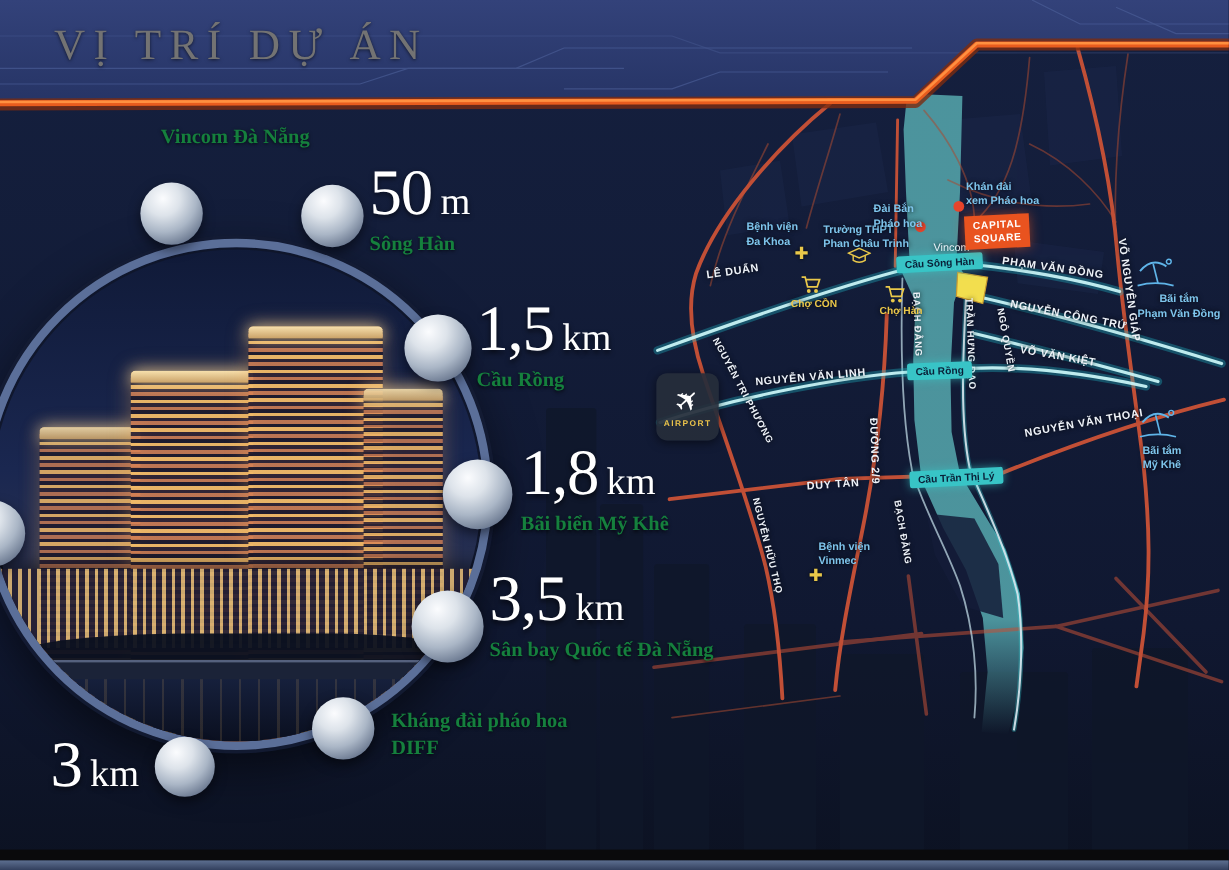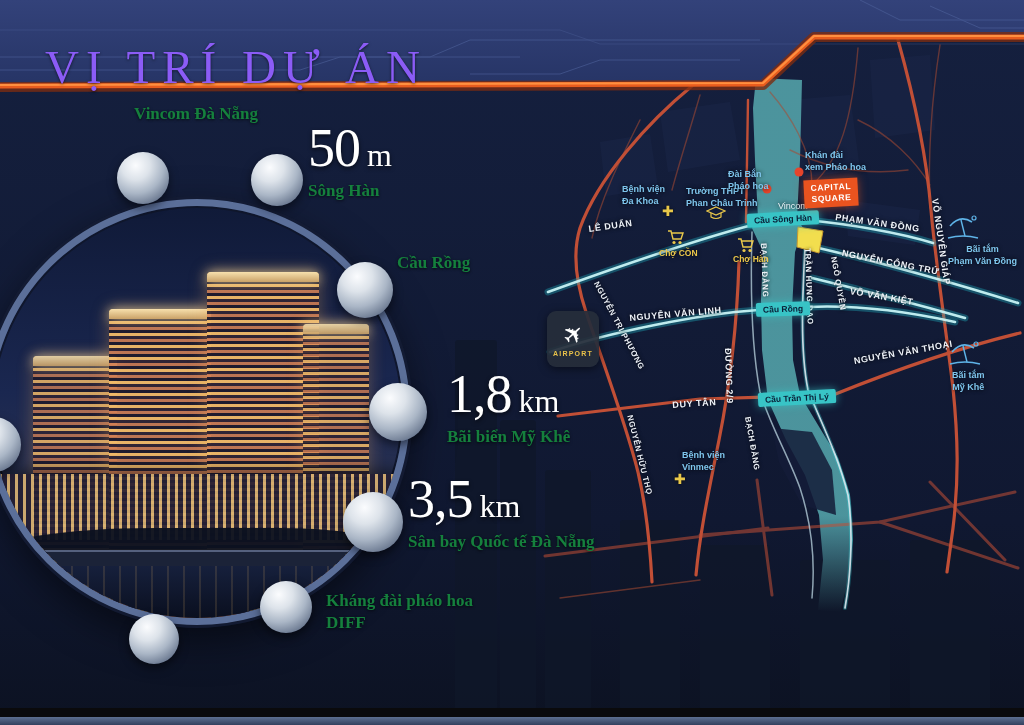"VỊ TRÍ DỰ ÁN" .title { color: #8b5cf6 -> #737373; font-size: 47px -> 36px; margin-top: 24px -> none }
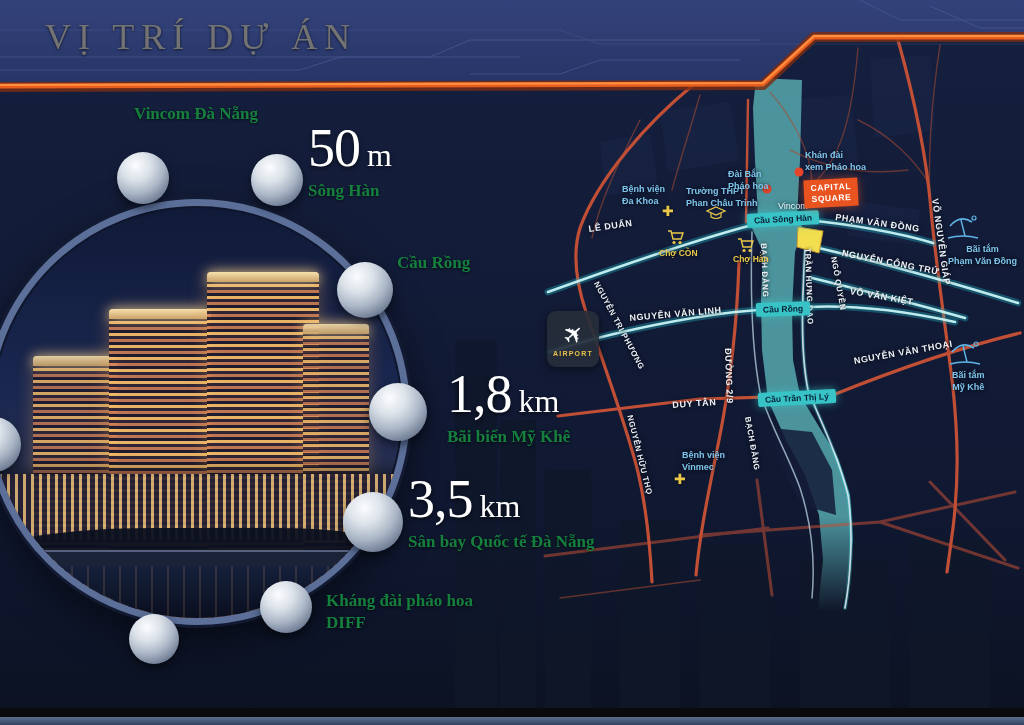"50 m" div.dist { top: 121px -> 133px }
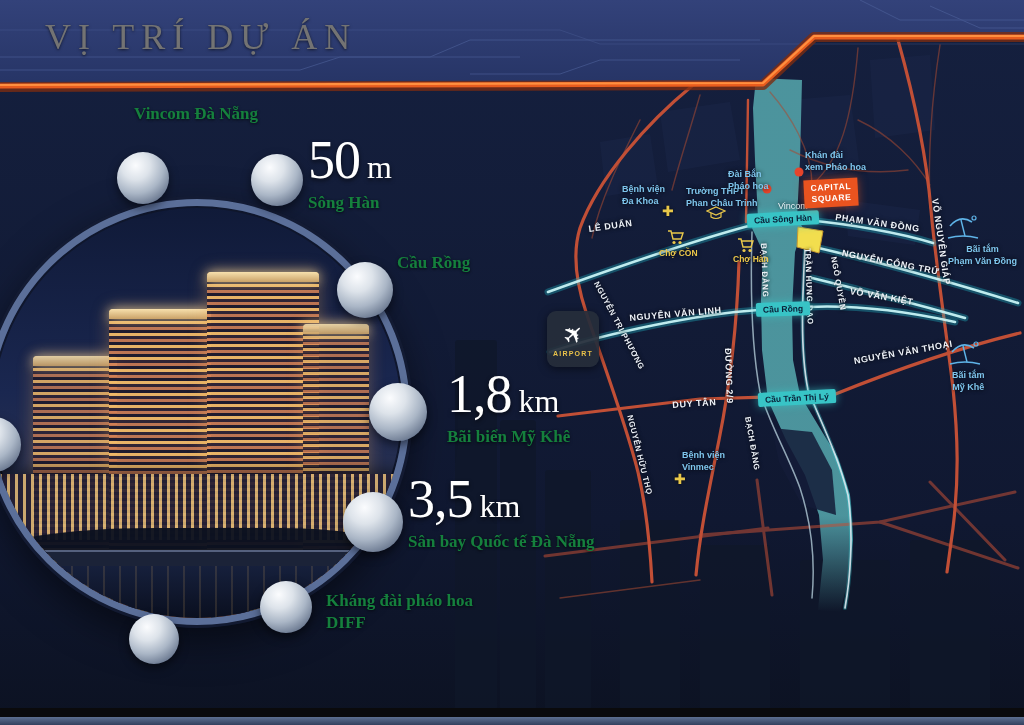"1,5 km" div.dnum { html: none -> <div><span>1,5</span><span>km</span></div> }
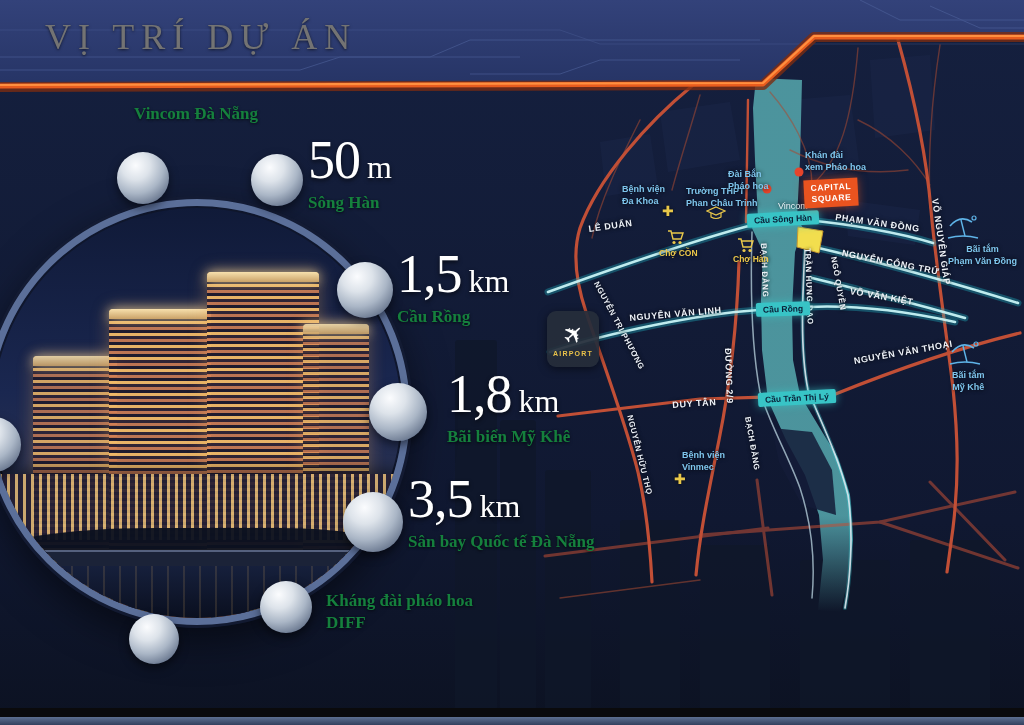"1,8 km" div.dist { margin-left: 13px -> none }
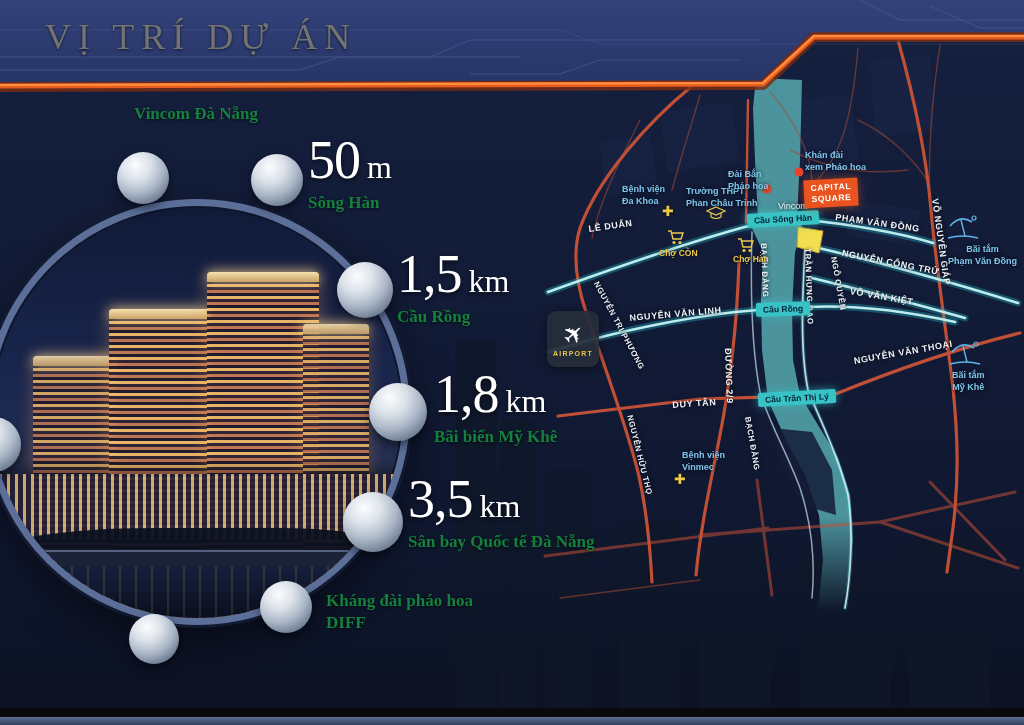"3 km" div.dnum { html: none -> <div><span>3</span><span>km</span></div> }
